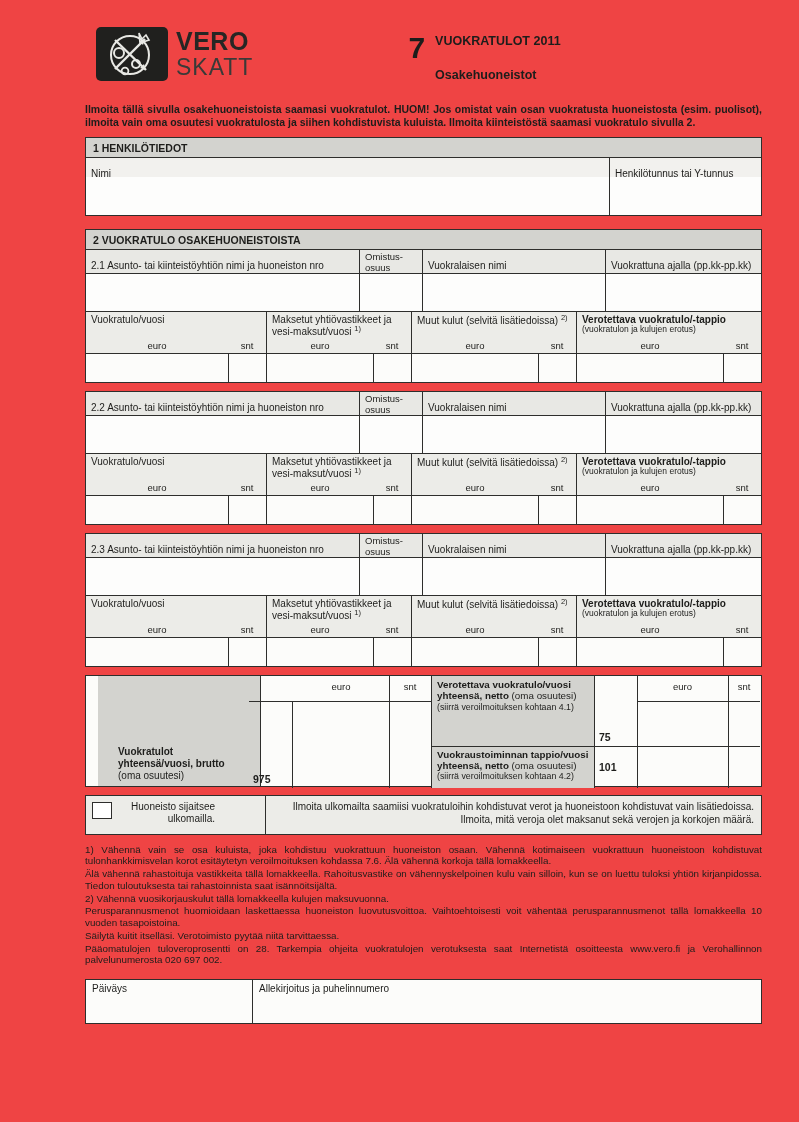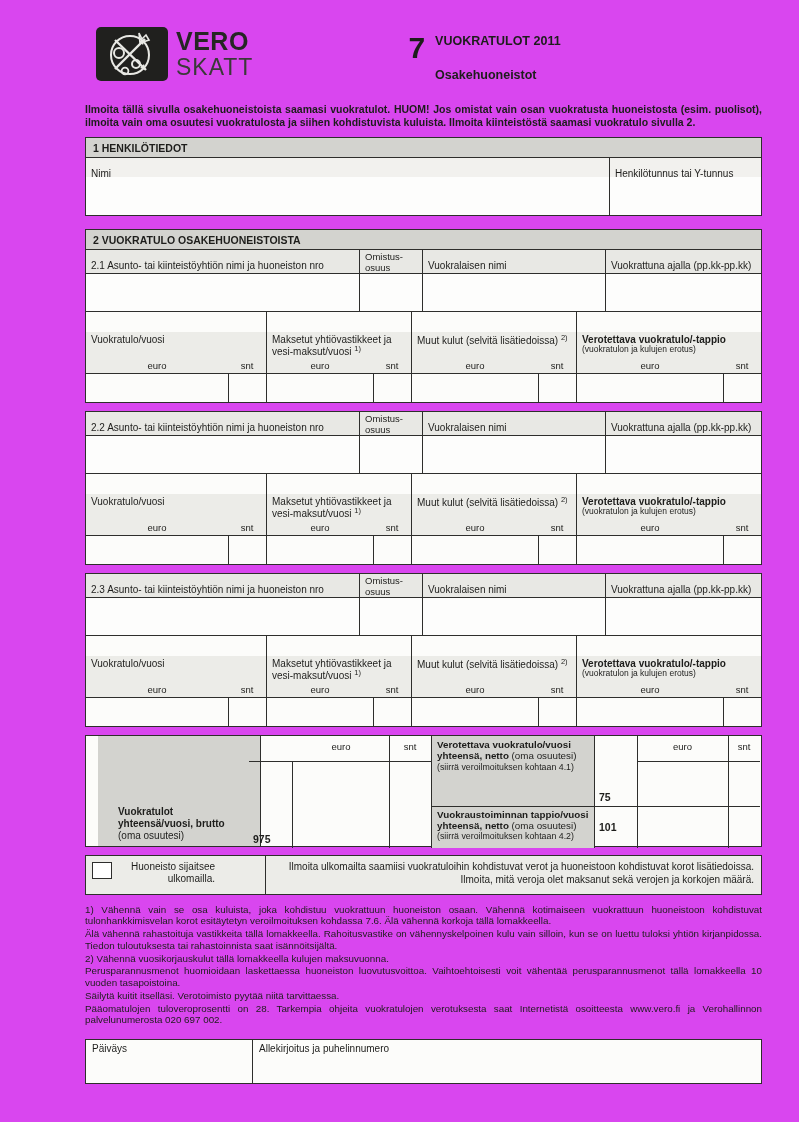"VERO" .page { background: #d946ef -> #ef4444 }
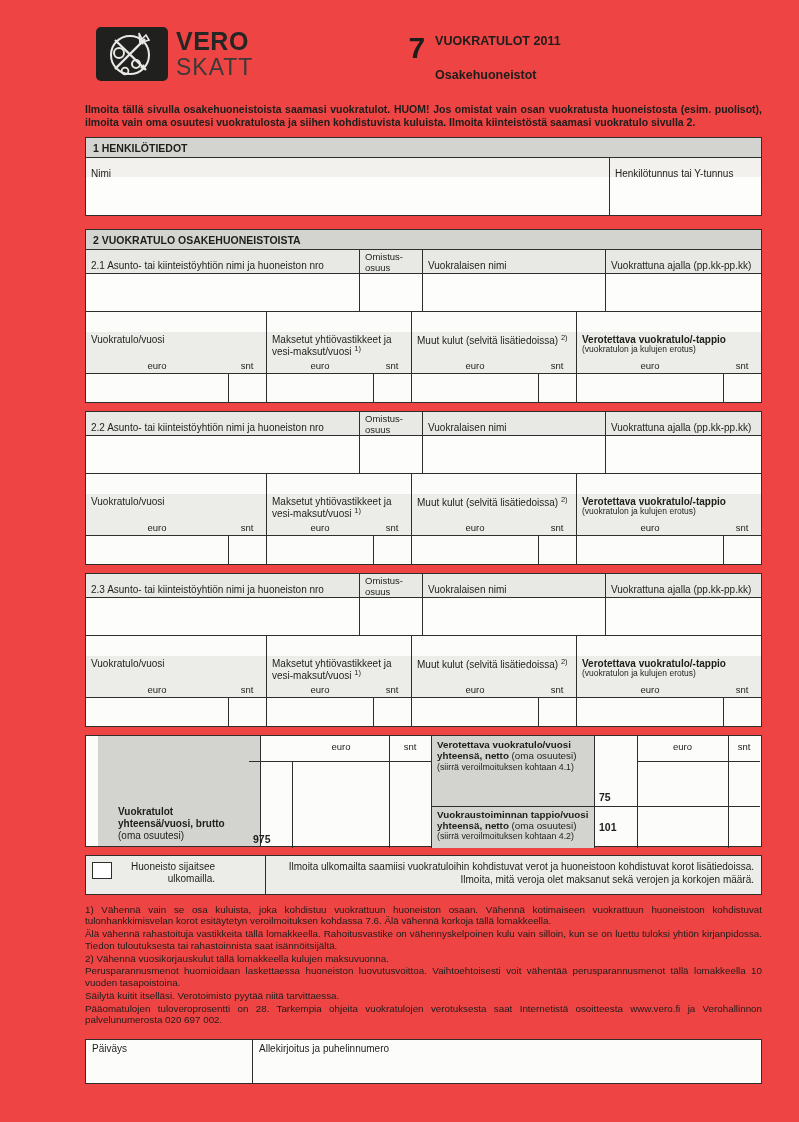"Vuokratulo/vuosi" .mhead { margin-top: 20px -> none }
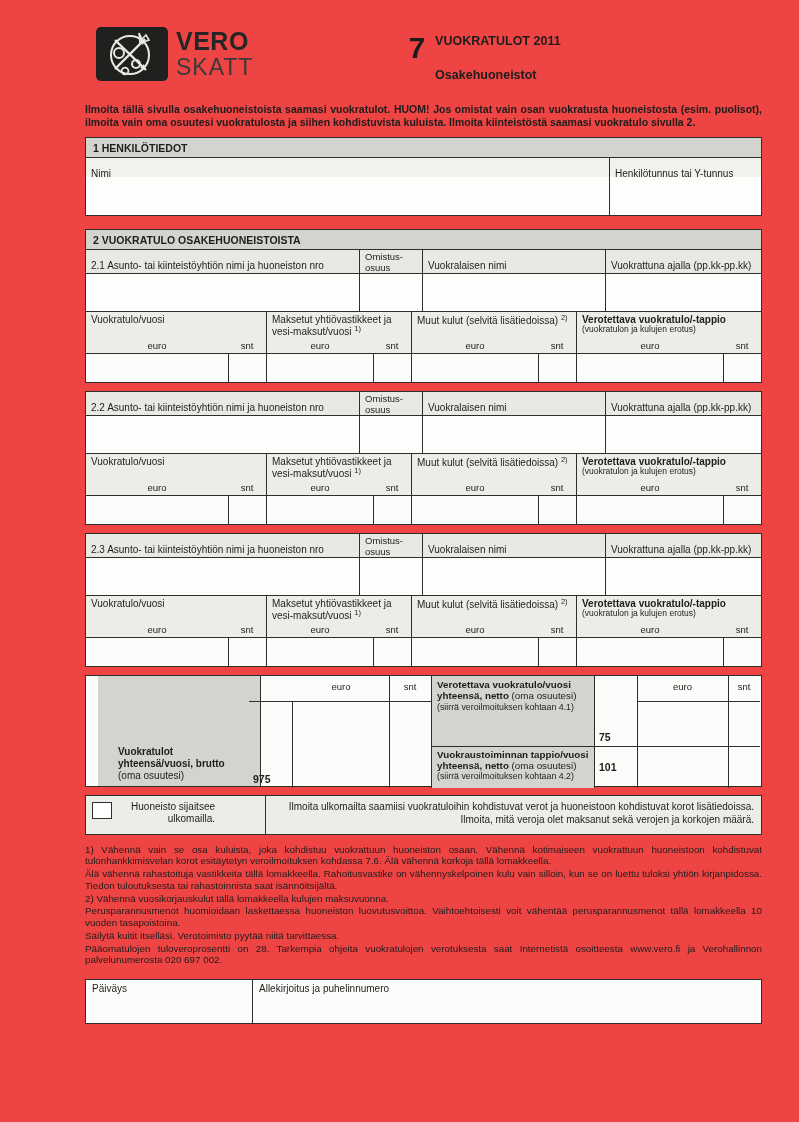"Ilmoita ulkomailta saamiisi" div { text: korot -> vain }
